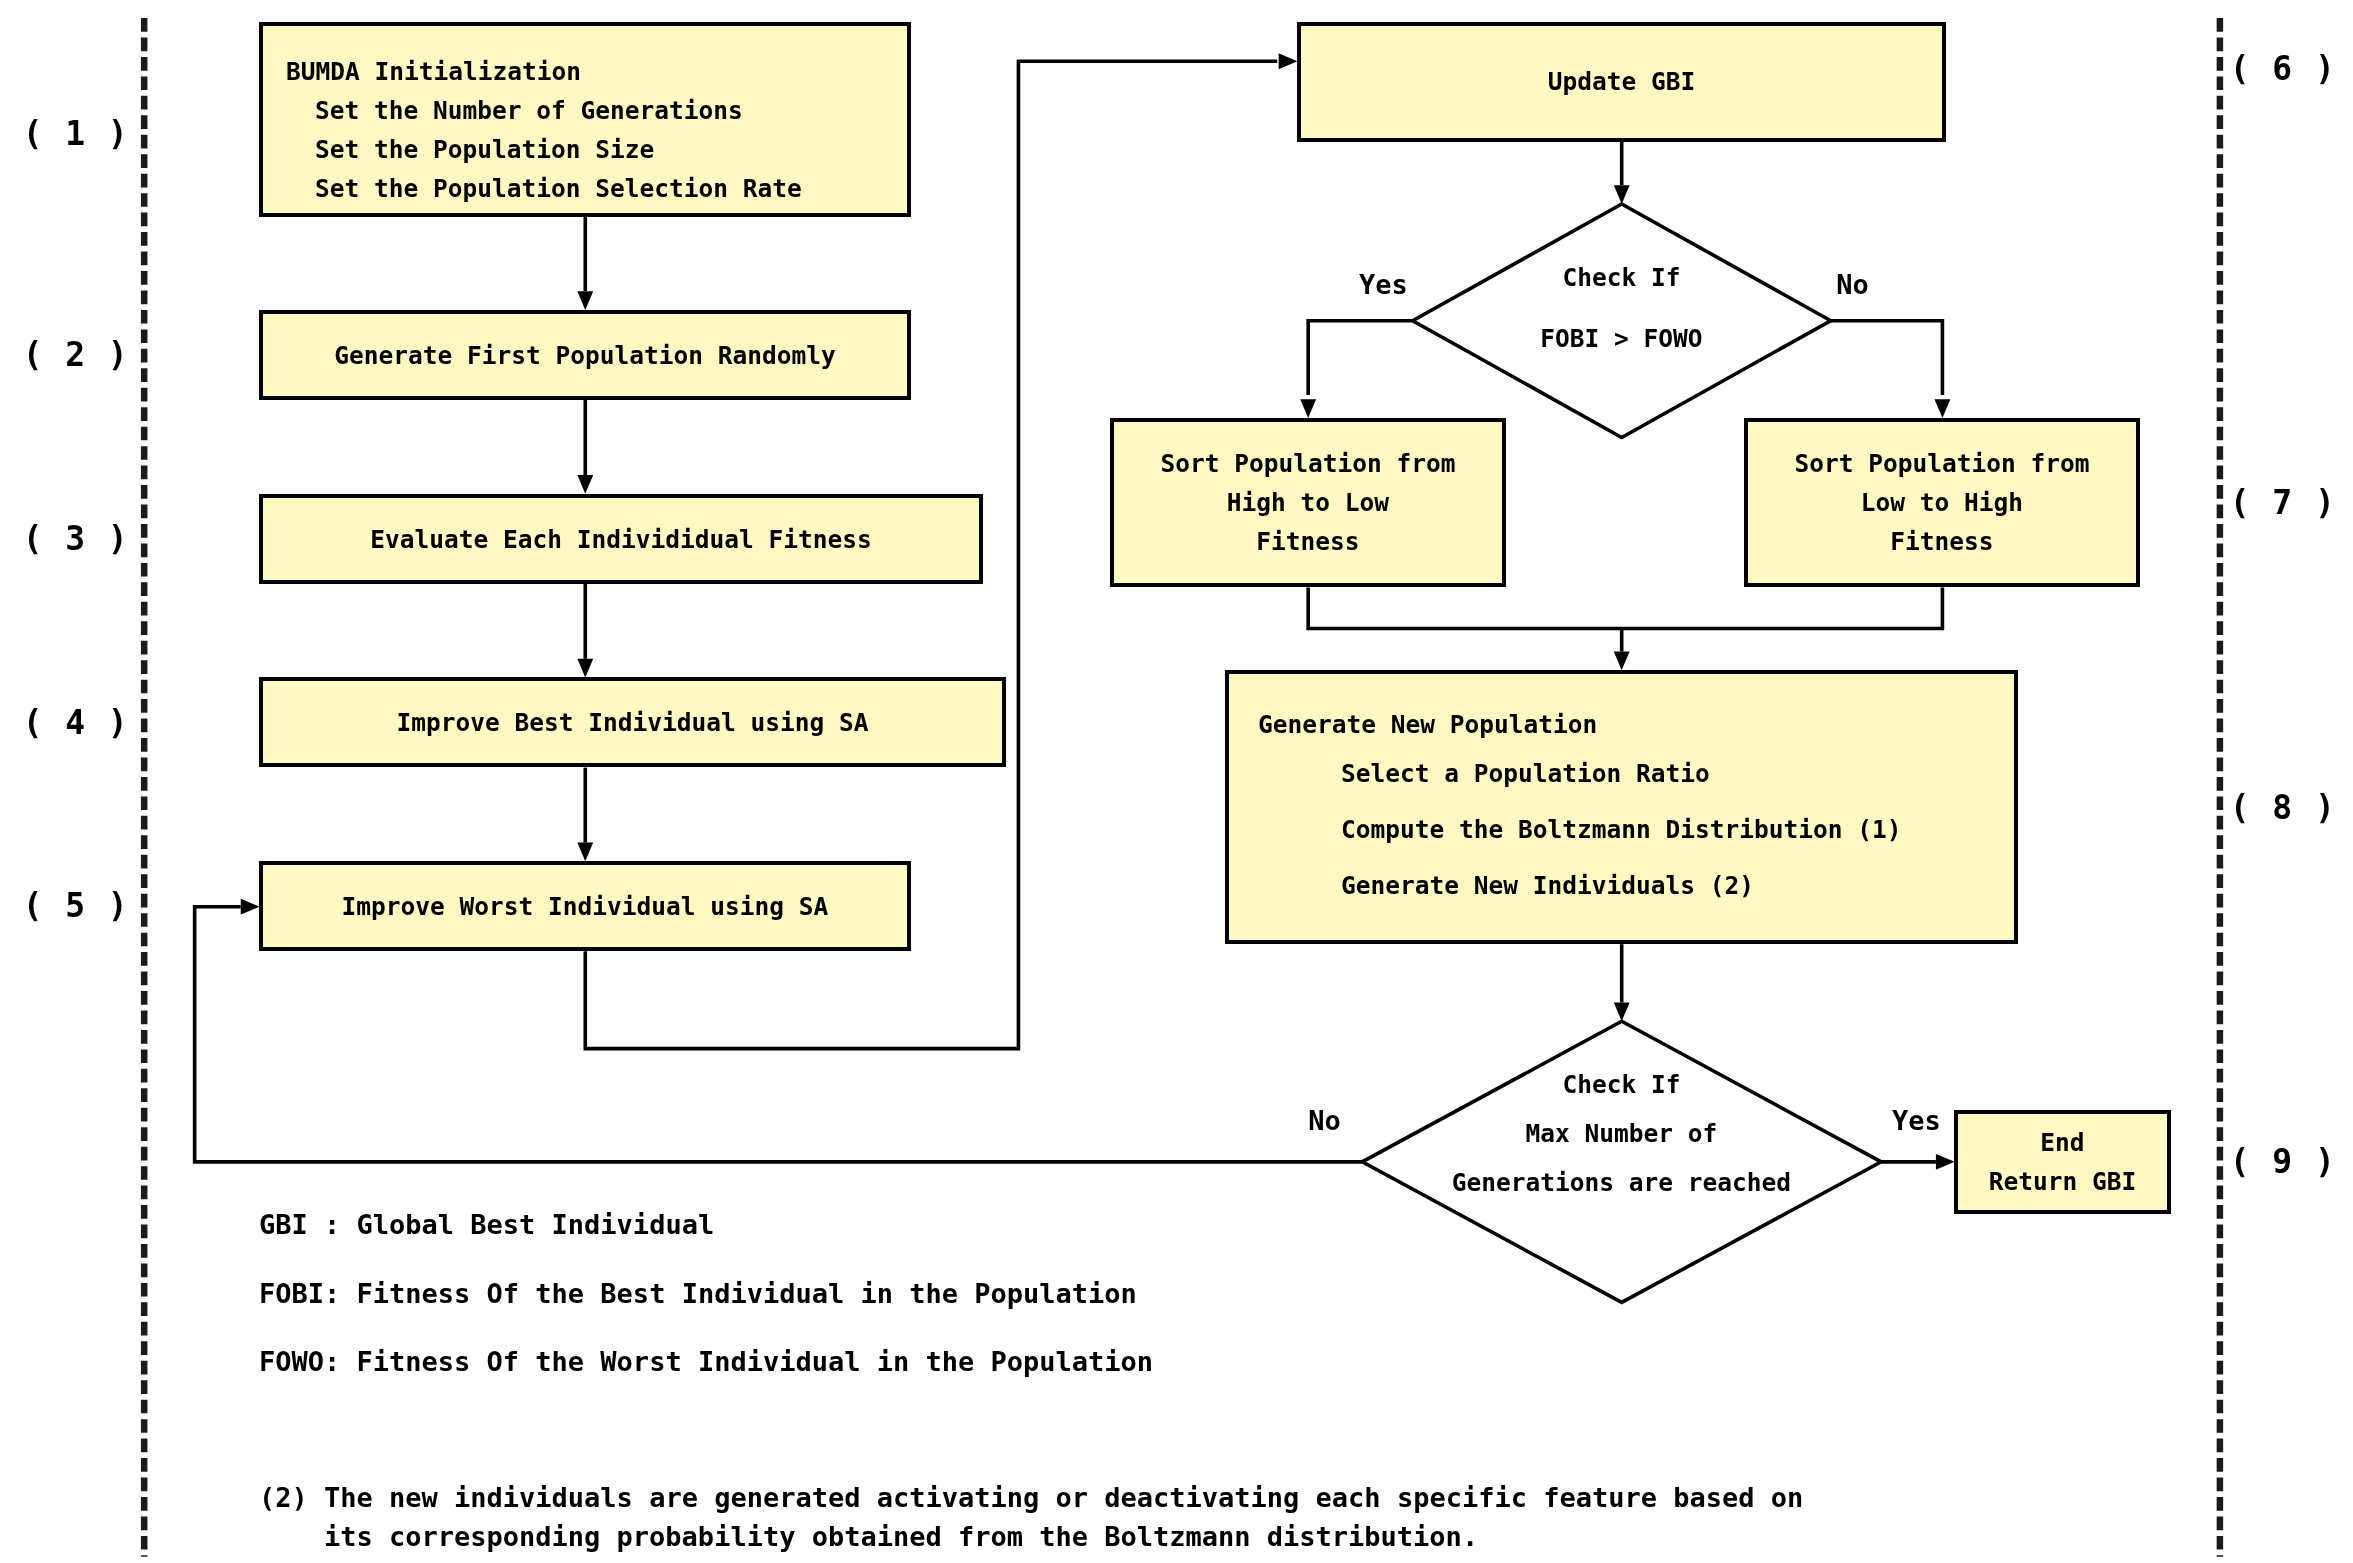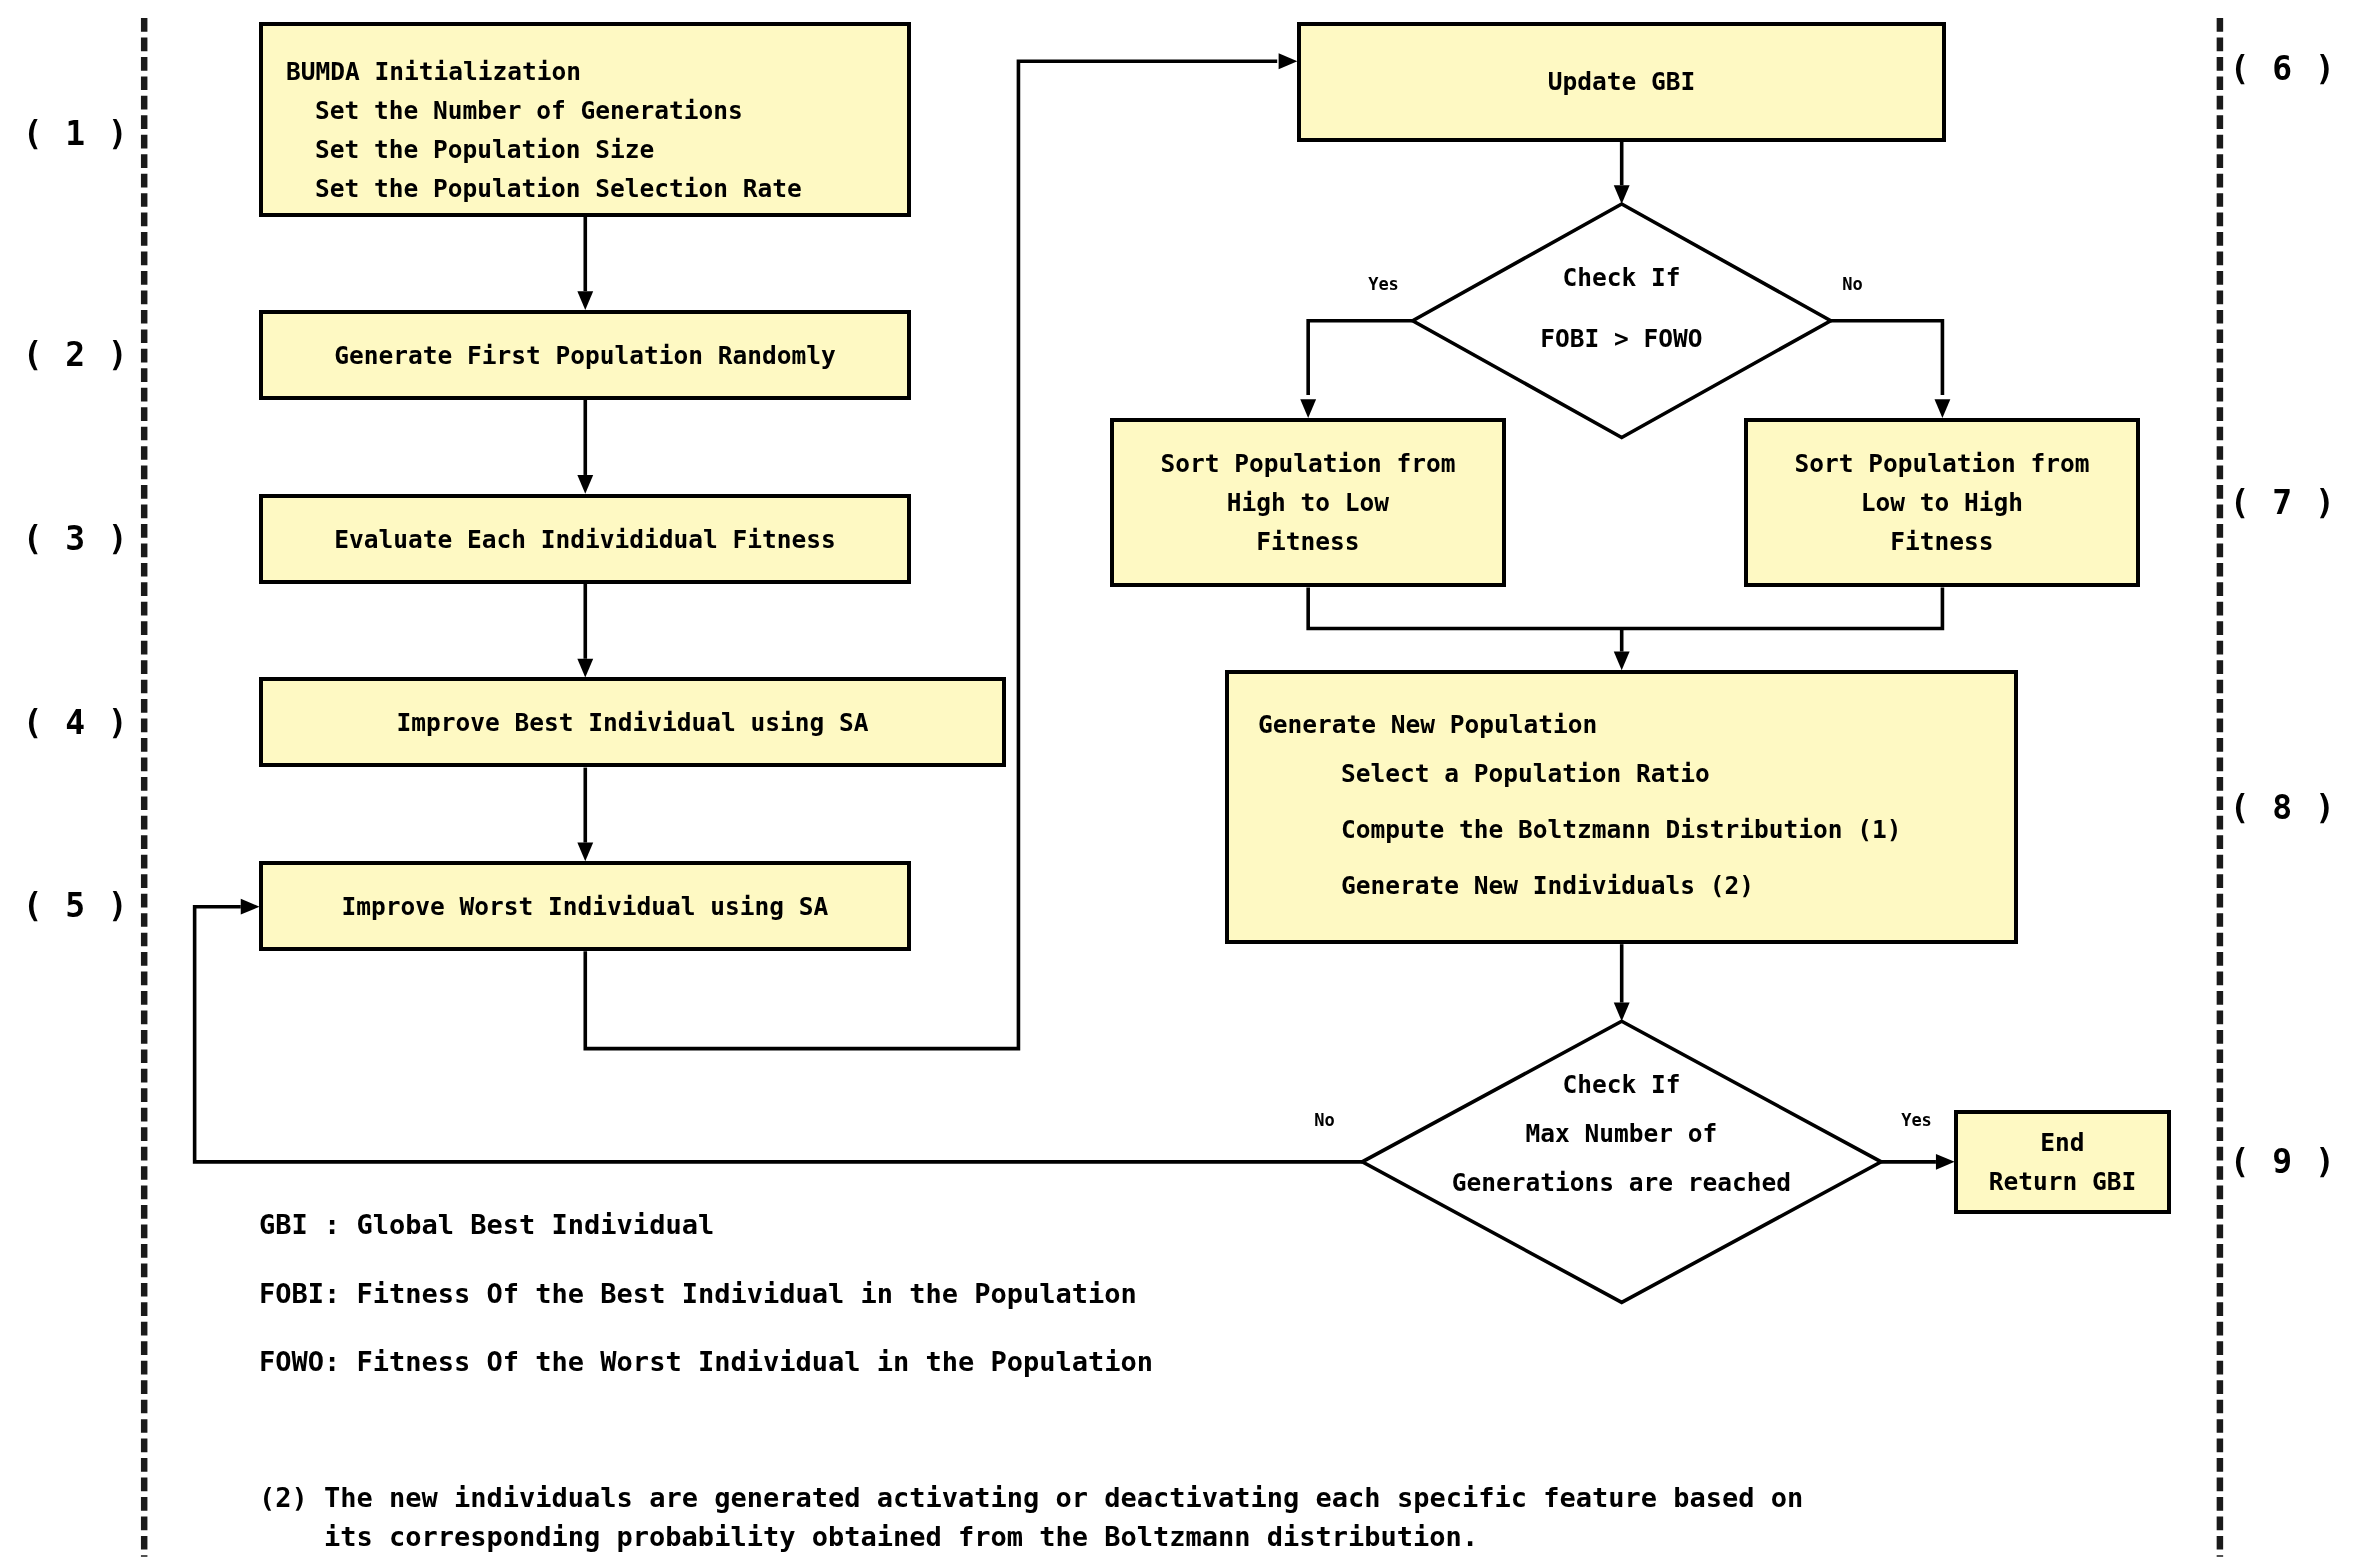"Yes" .flow-label { font-size: 17px -> 27px }
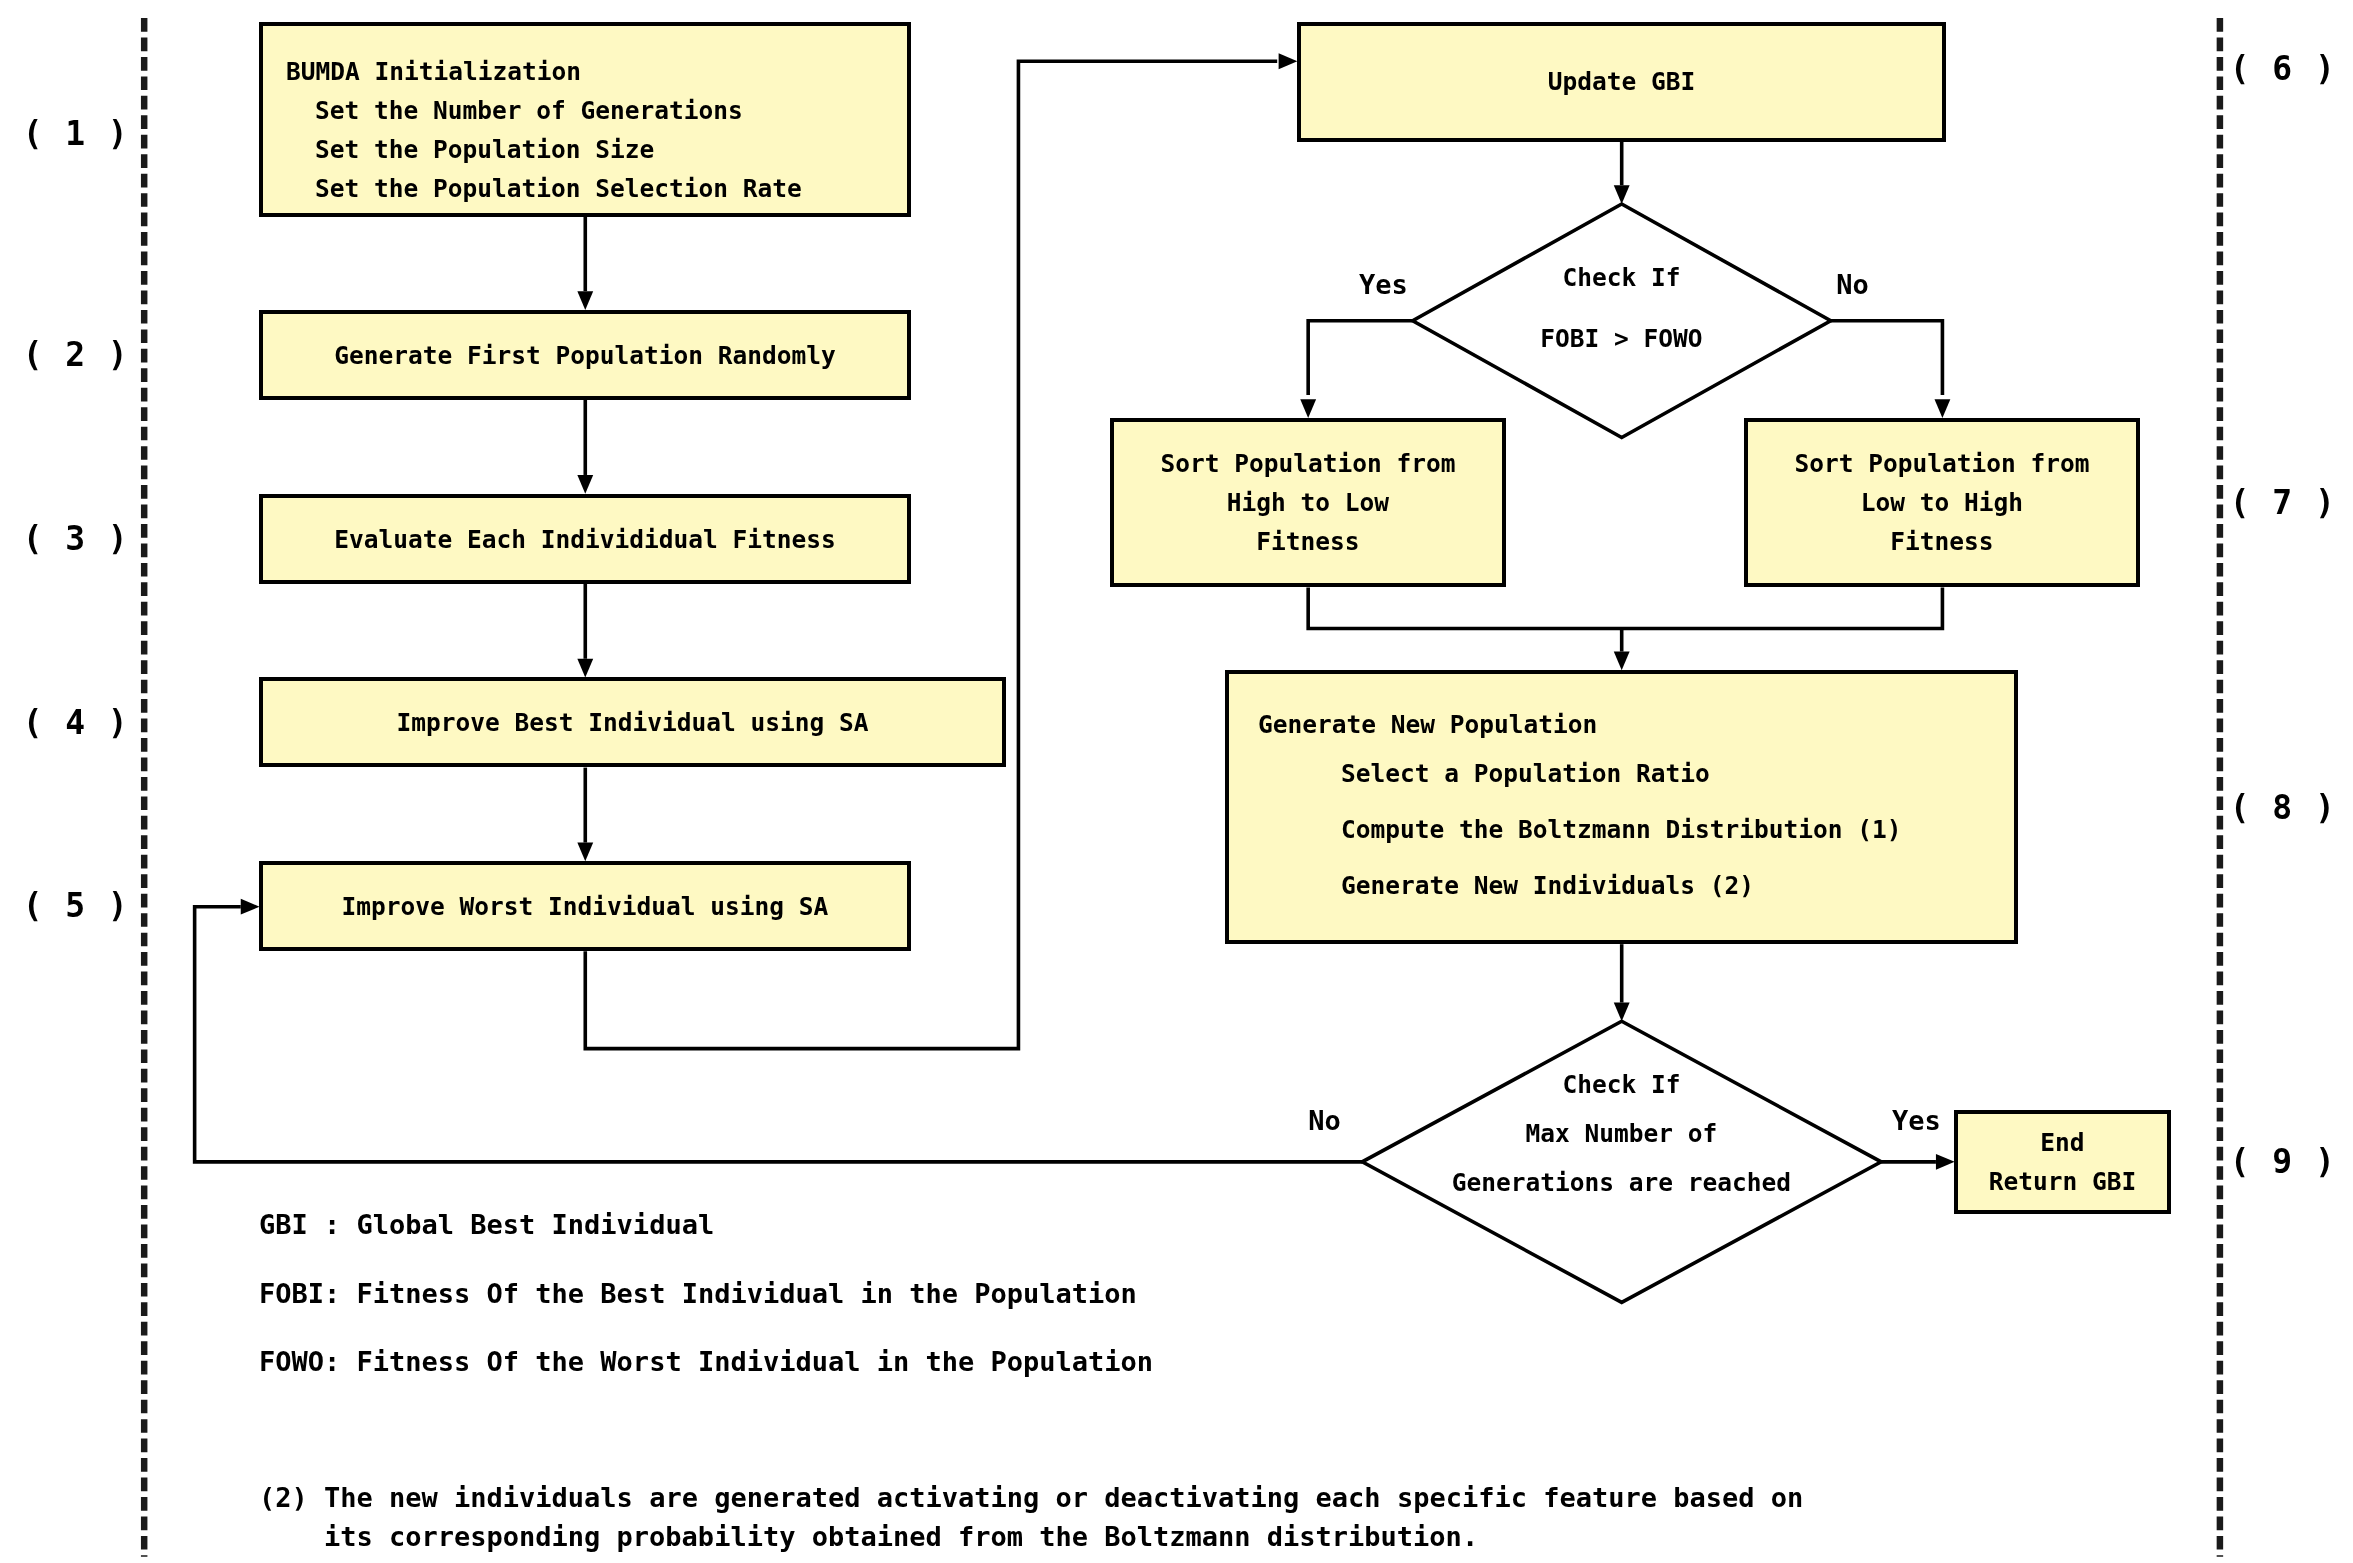"Evaluate Each Individidual Fitness" div.box { width: 652px -> 724px }
